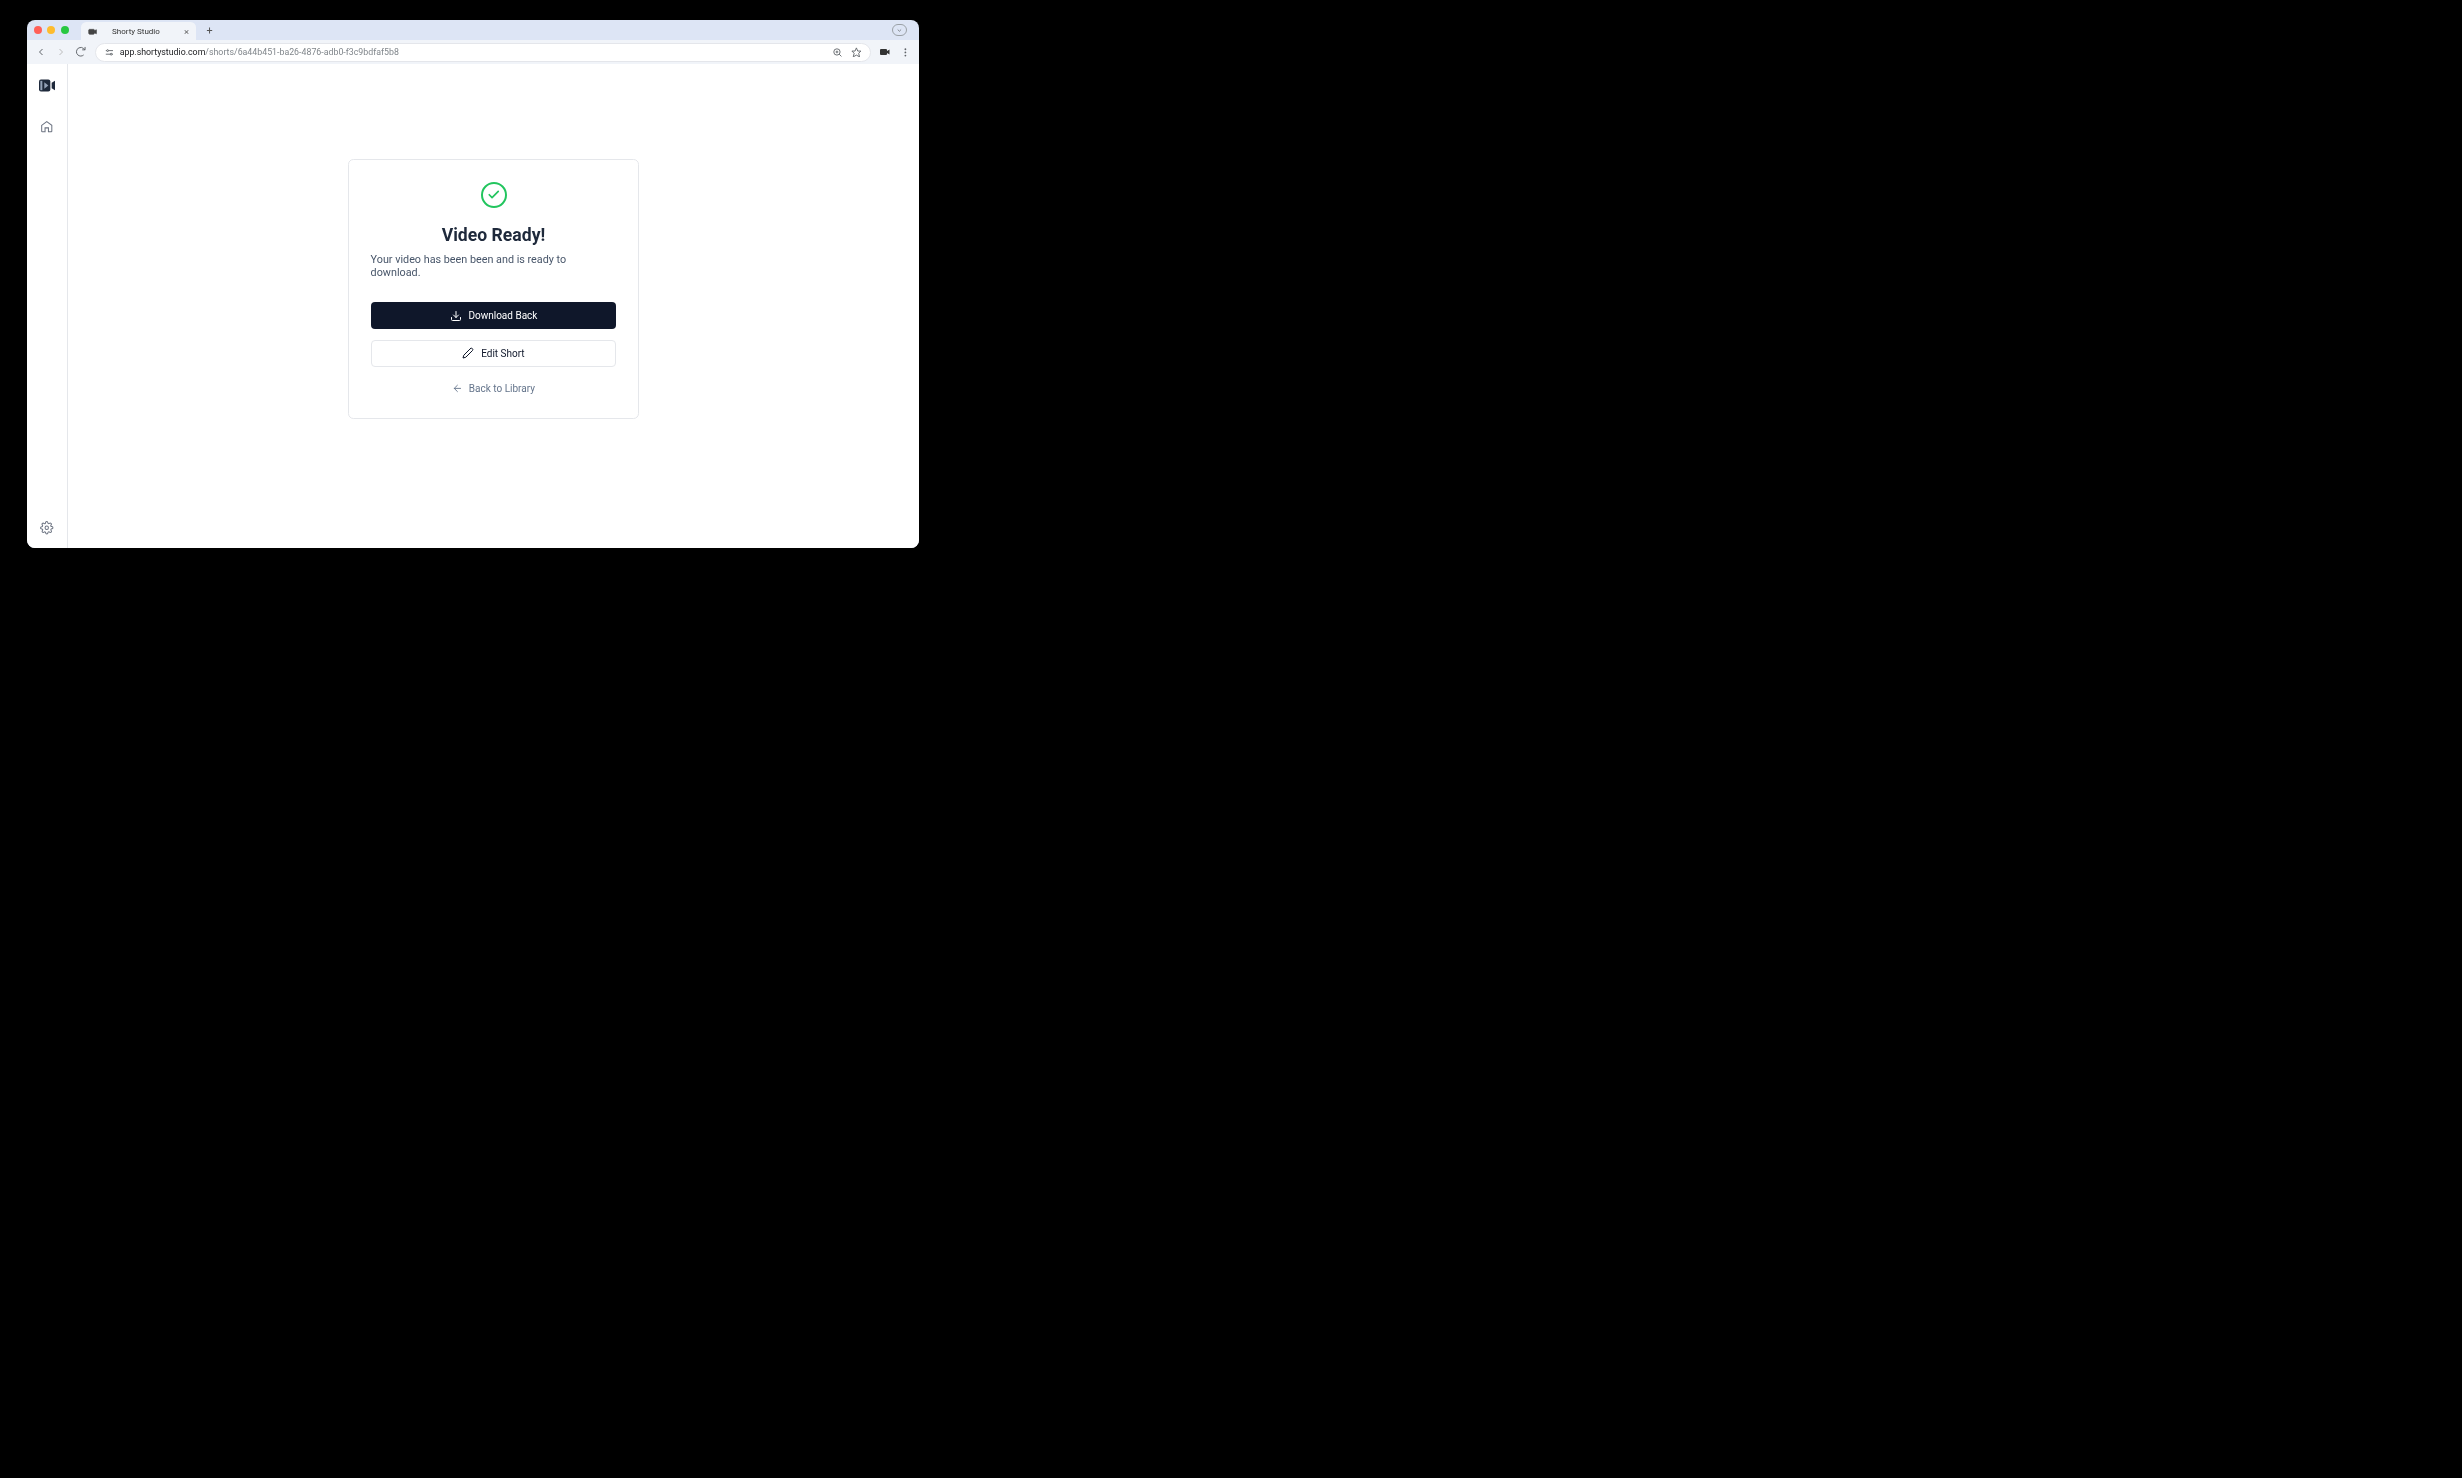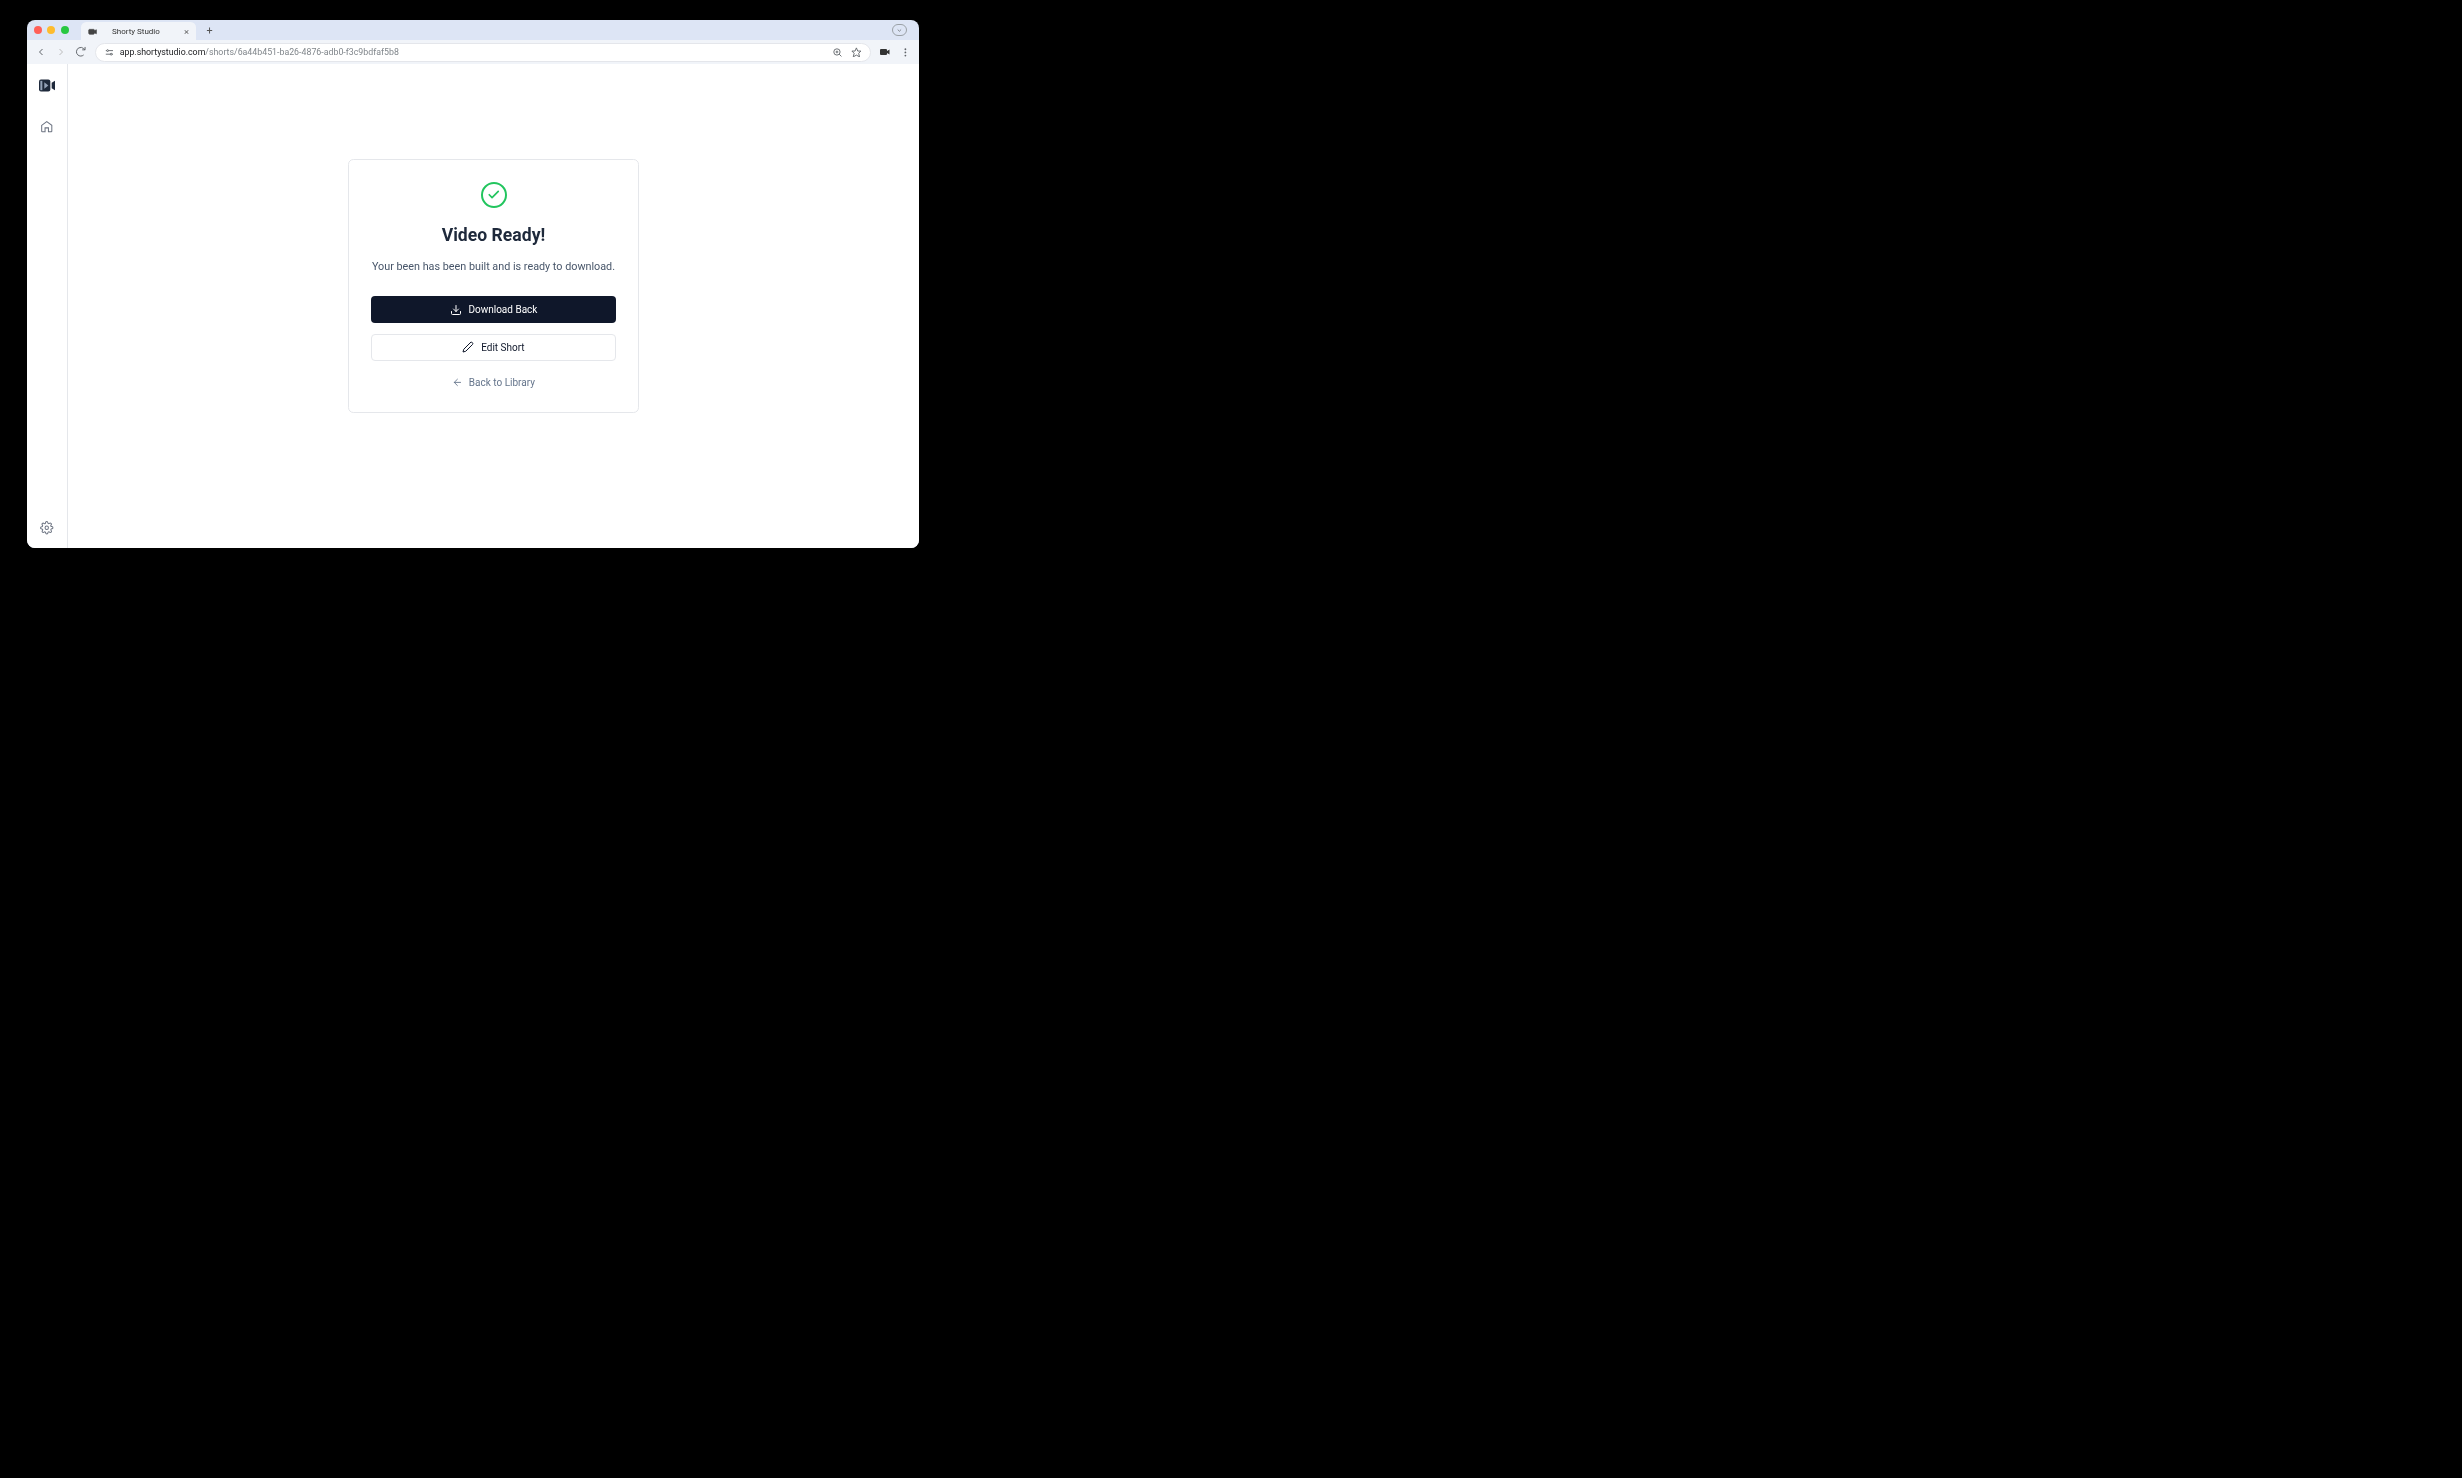"Video Ready!" .card-title { margin-bottom: 15px -> 8px }
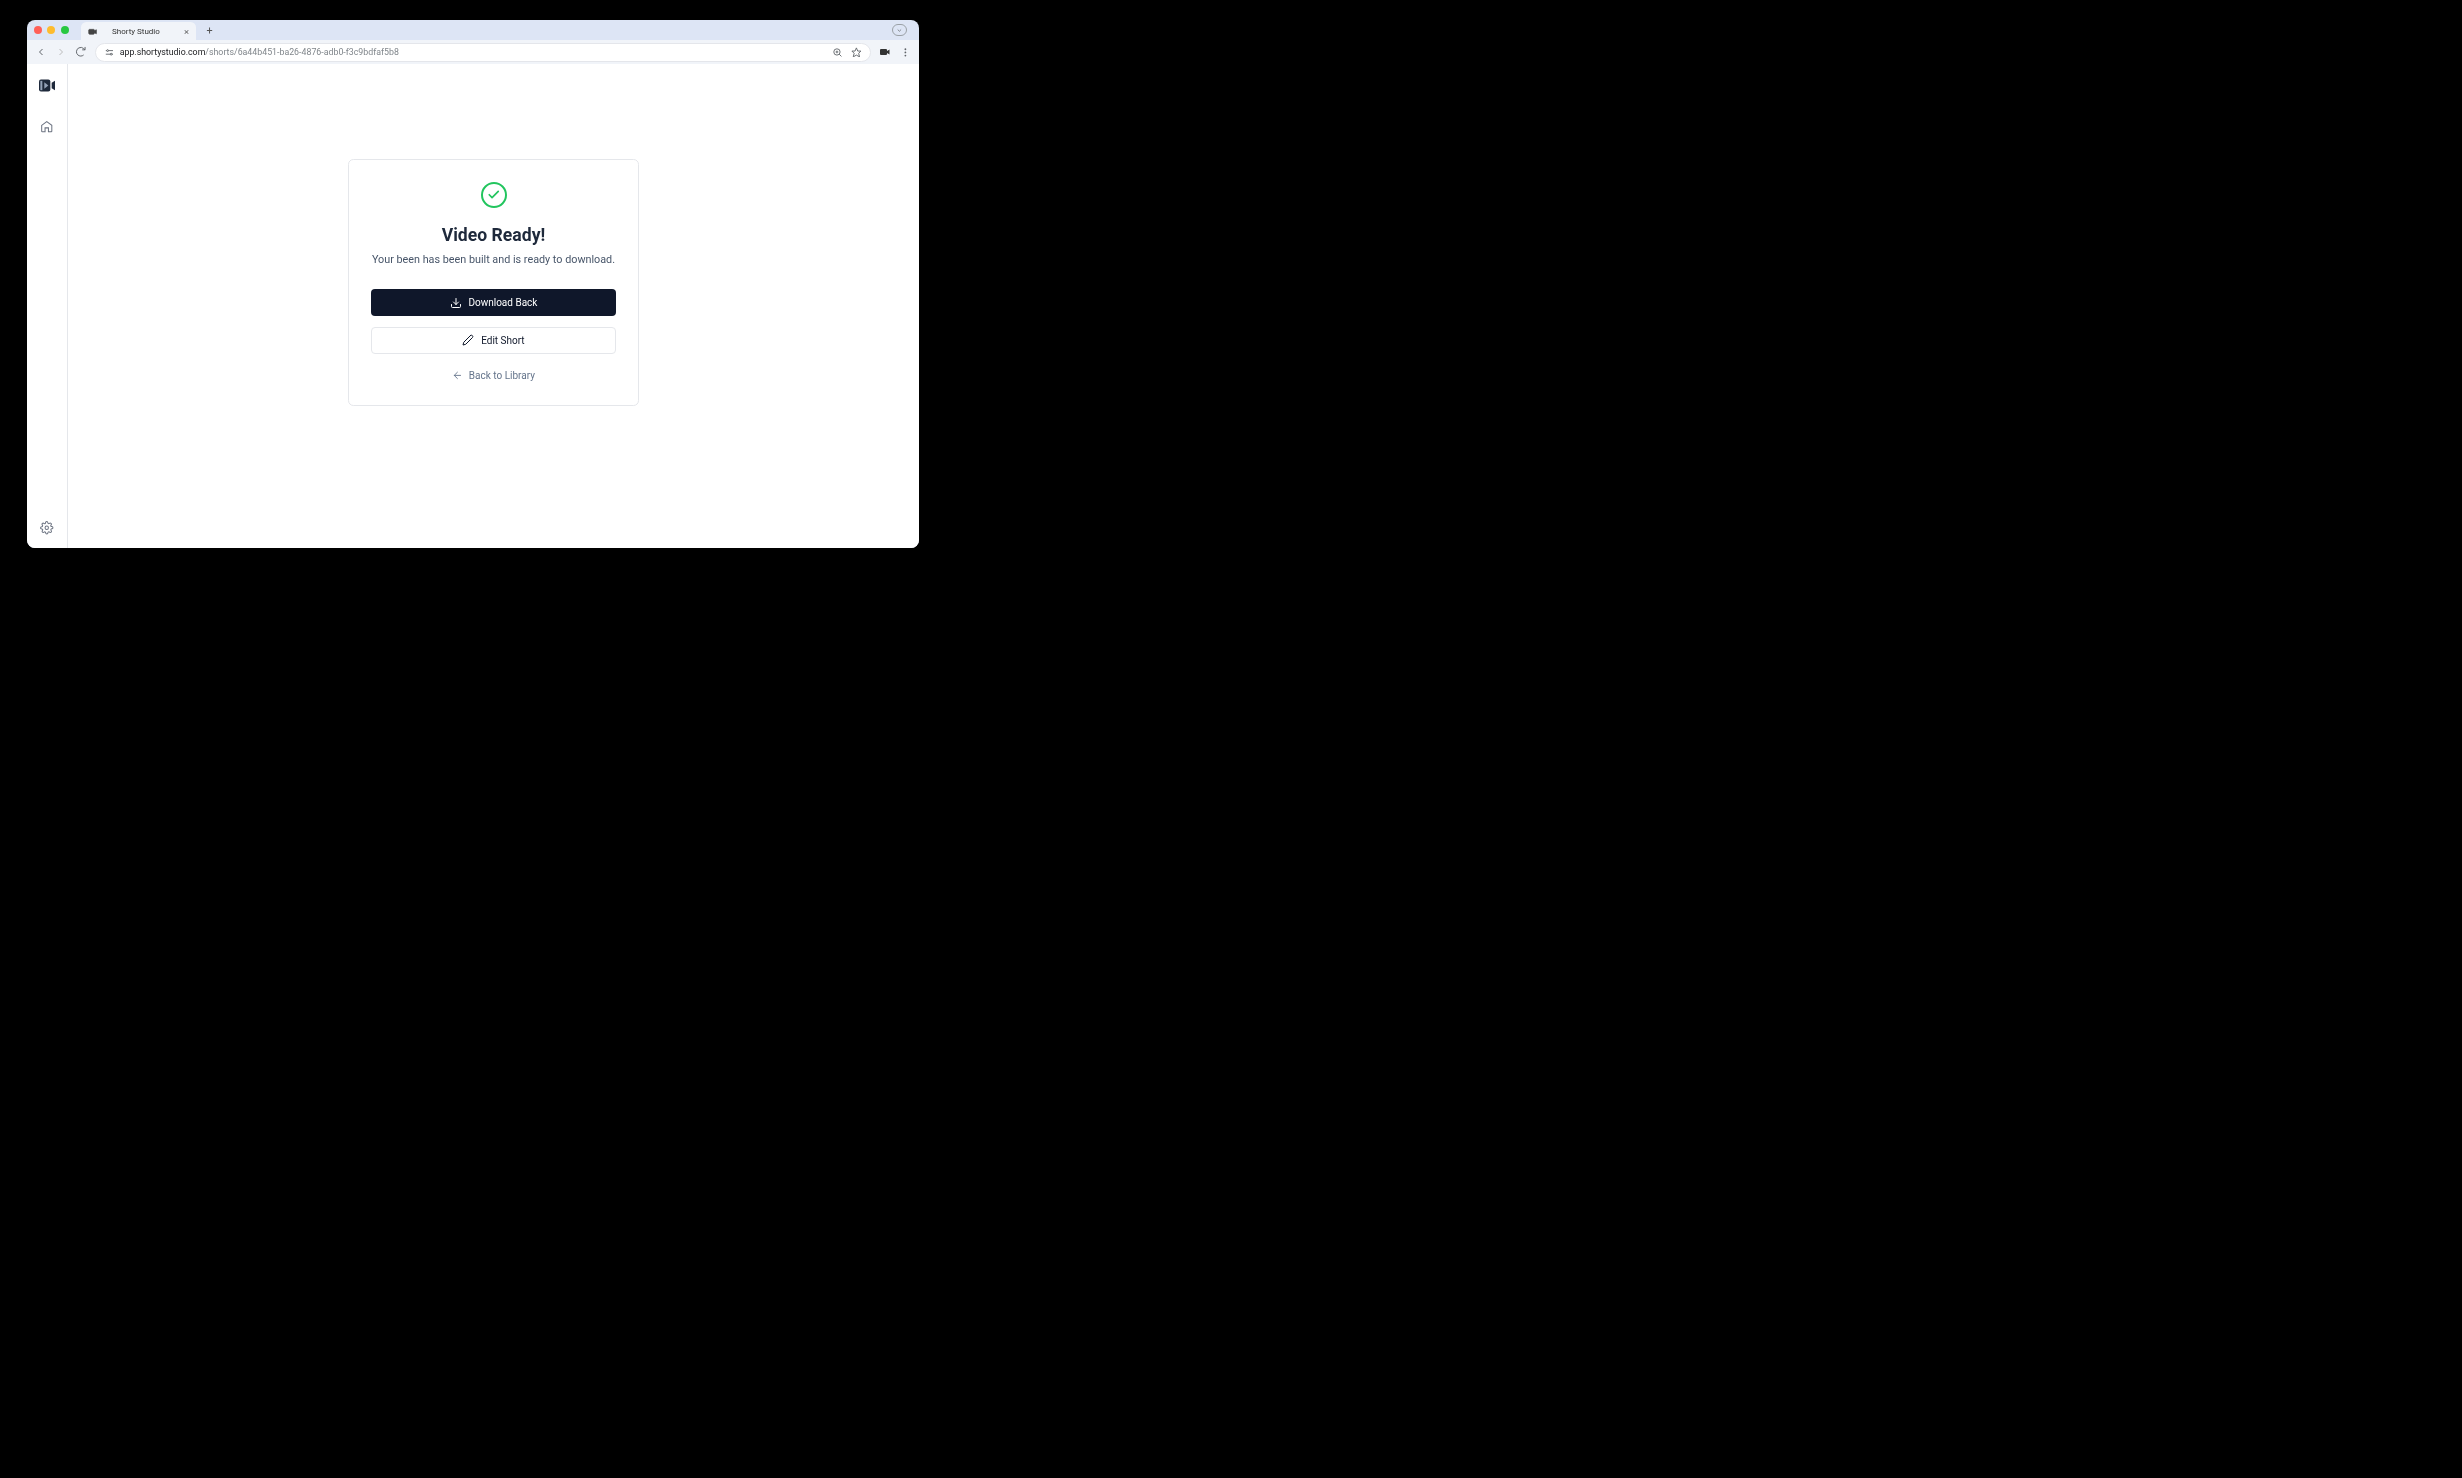"Your been has been built" p.card-subtitle { text: been has been built -> video has been been }
